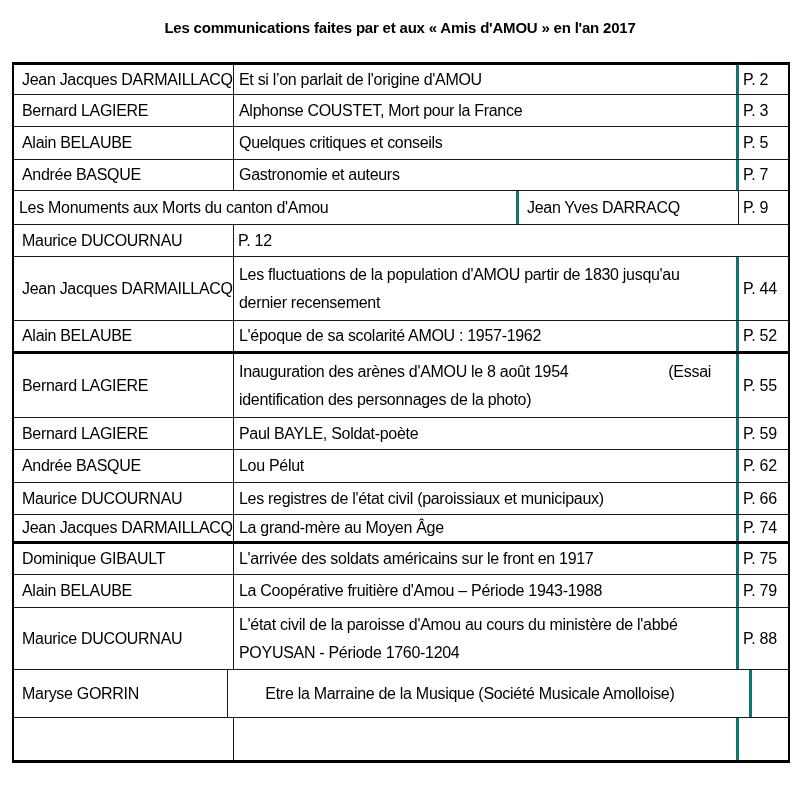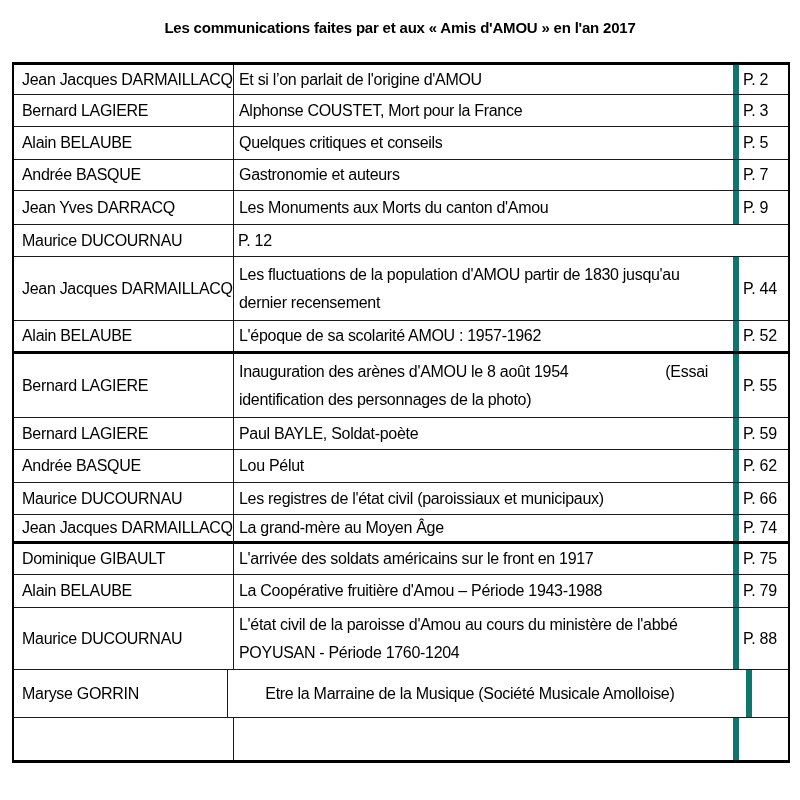"Et si l’on parlait de" .cell.title { border-right: 6px solid #0f766e -> 3px solid #0f766e }
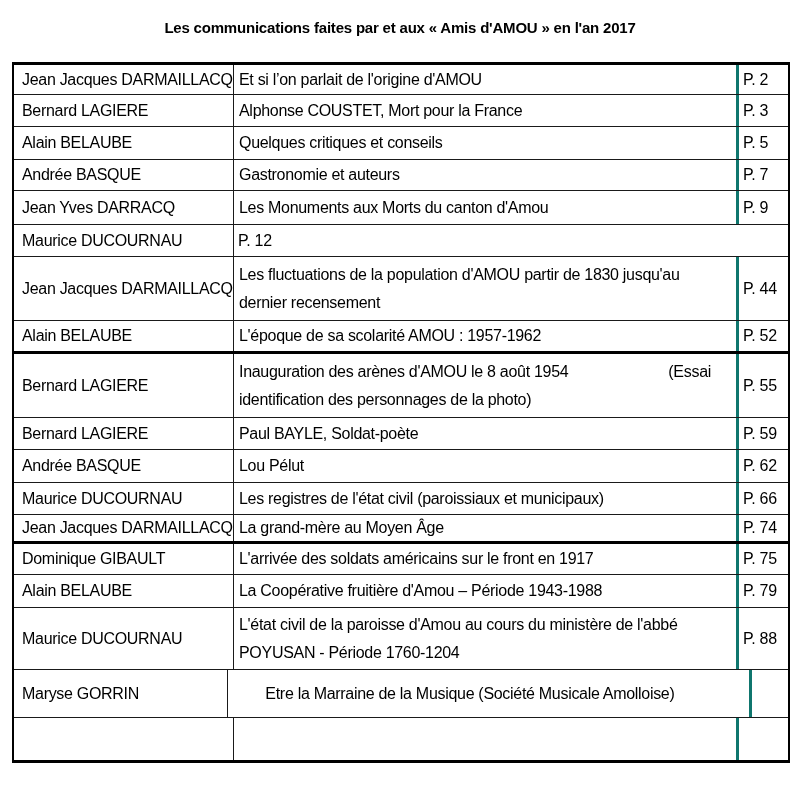"Jean Yves DARRACQ" div.cell { order: before "Les Monuments aux Morts du" -> after "Les Monuments aux Morts du" }
